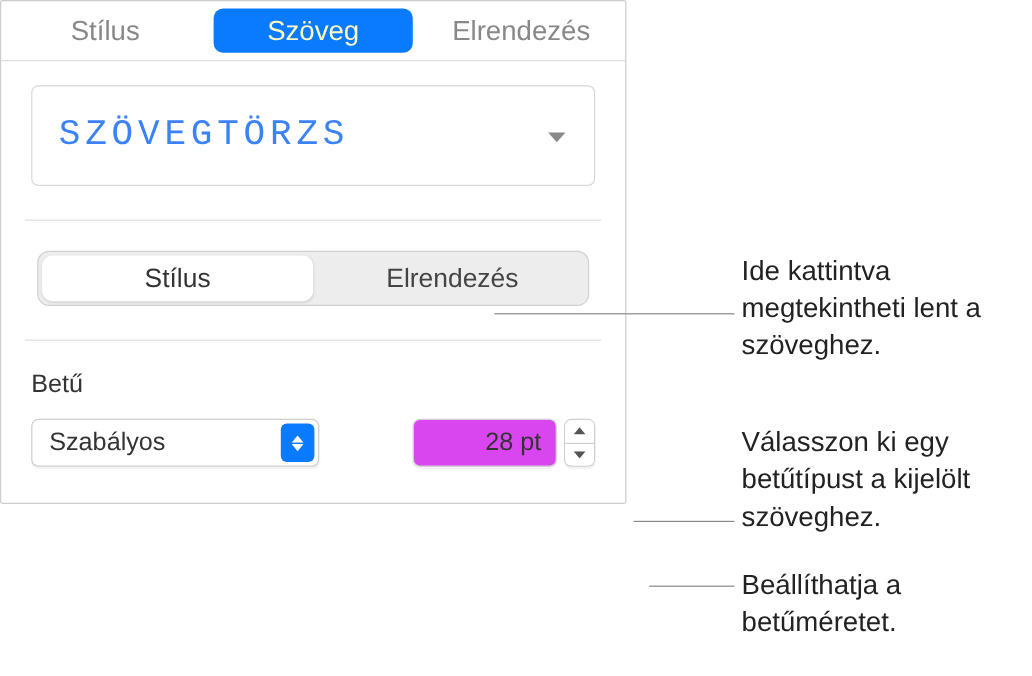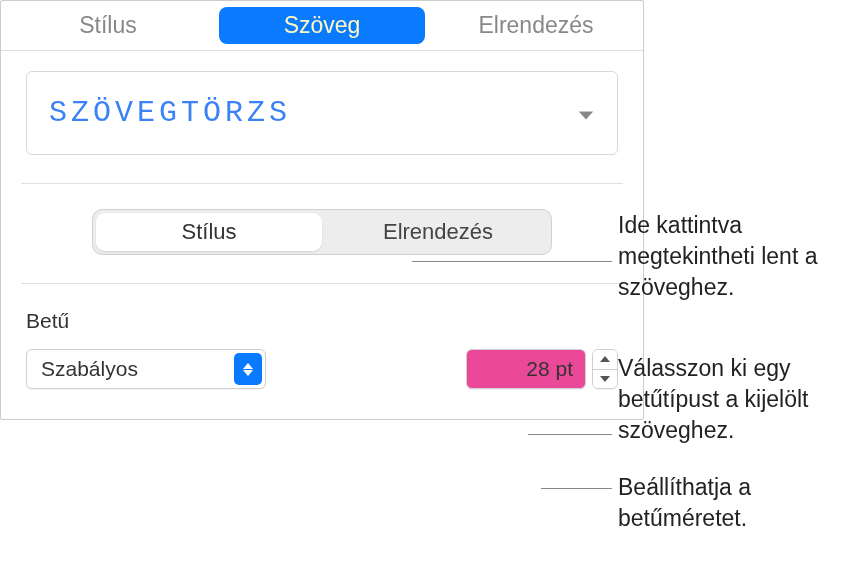"Stílus" .panel { width: 644px -> 522px }
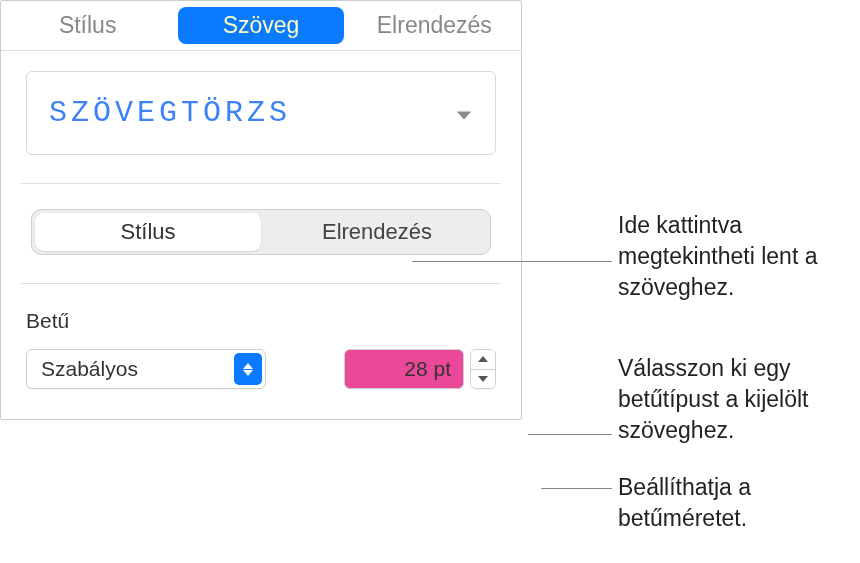"28 pt" .size-input { background: #ec4899 -> #d946ef }
